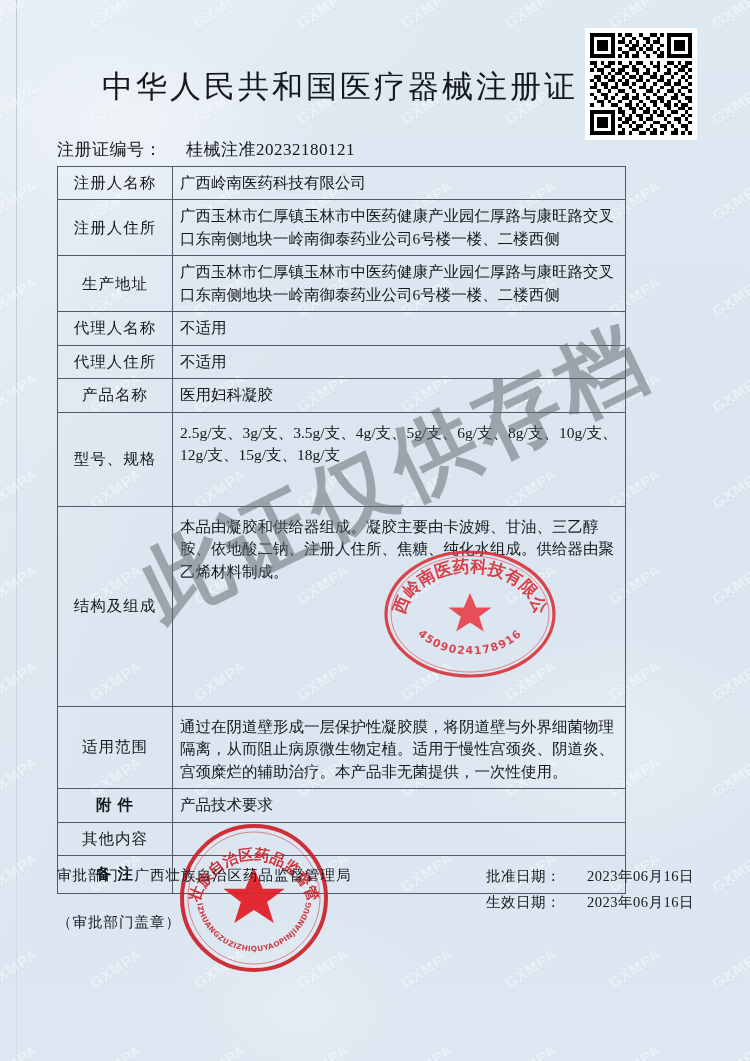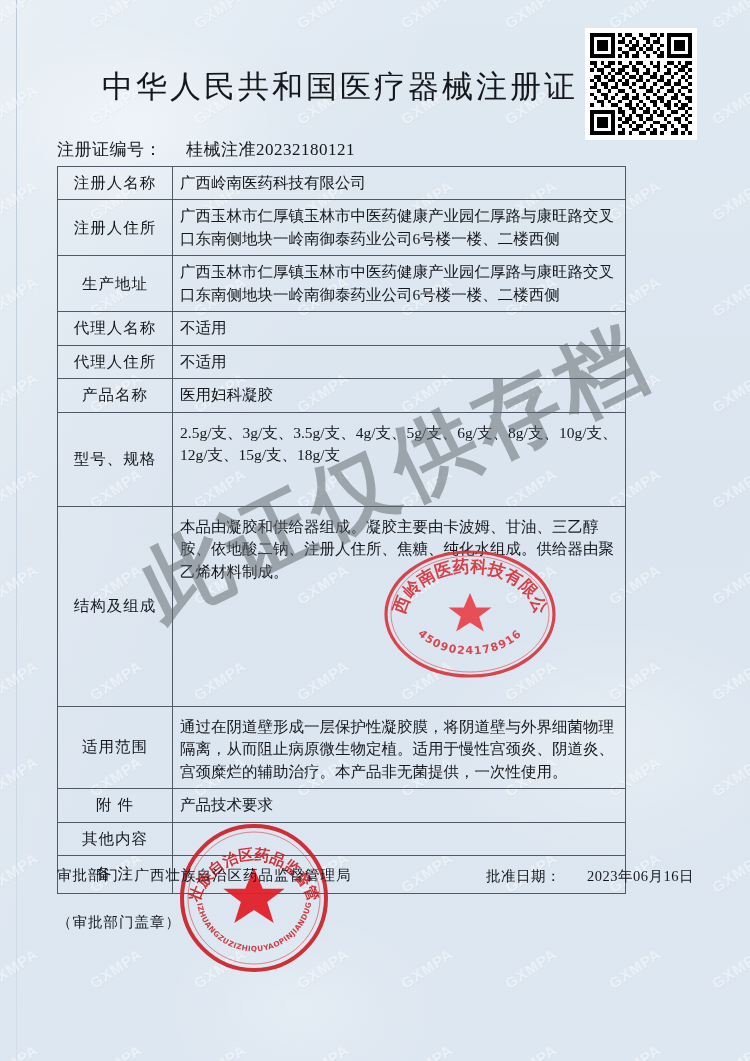"附 件" .spaced { font-weight: none -> bold }
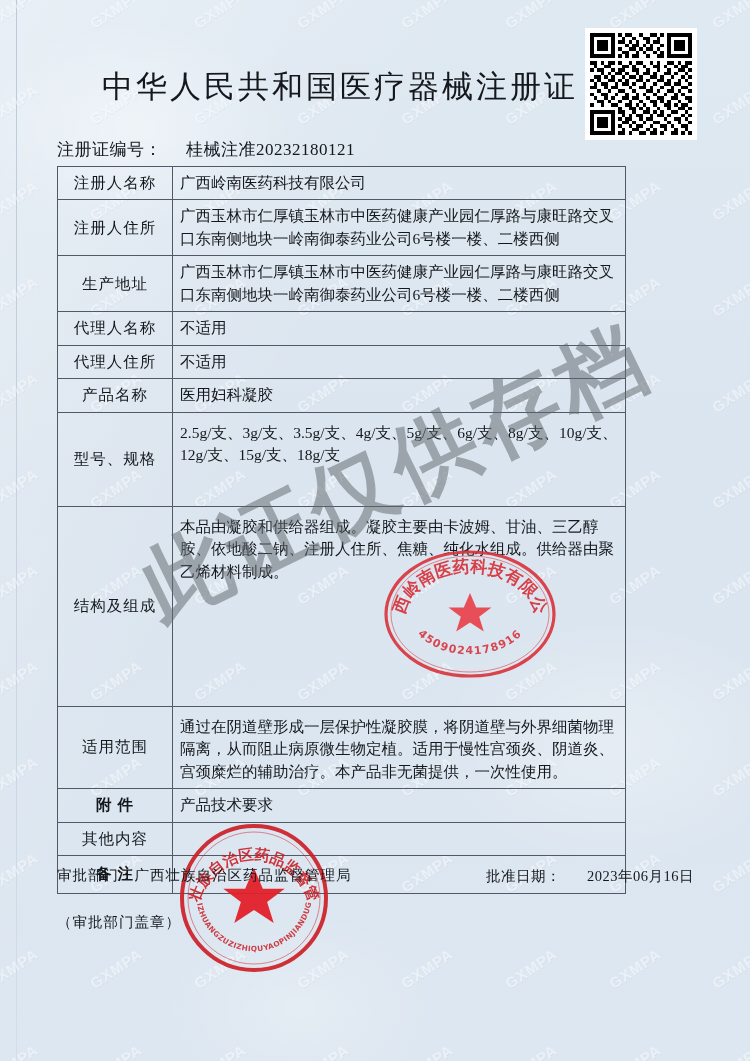"生效日期： 2023年06月16日" div { html: none -> <div> <span>生效日期：</span><span>2023年06月16日</span> </div> }
